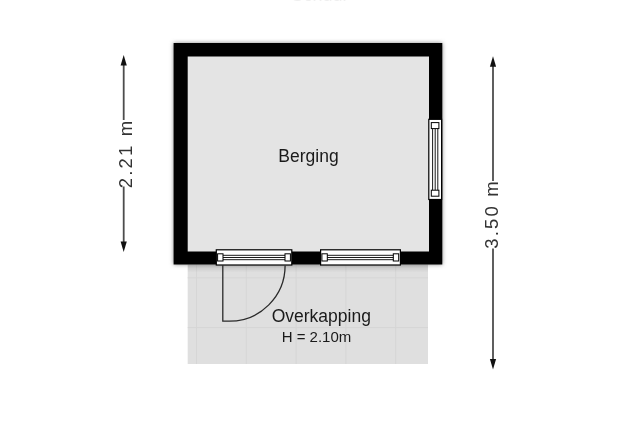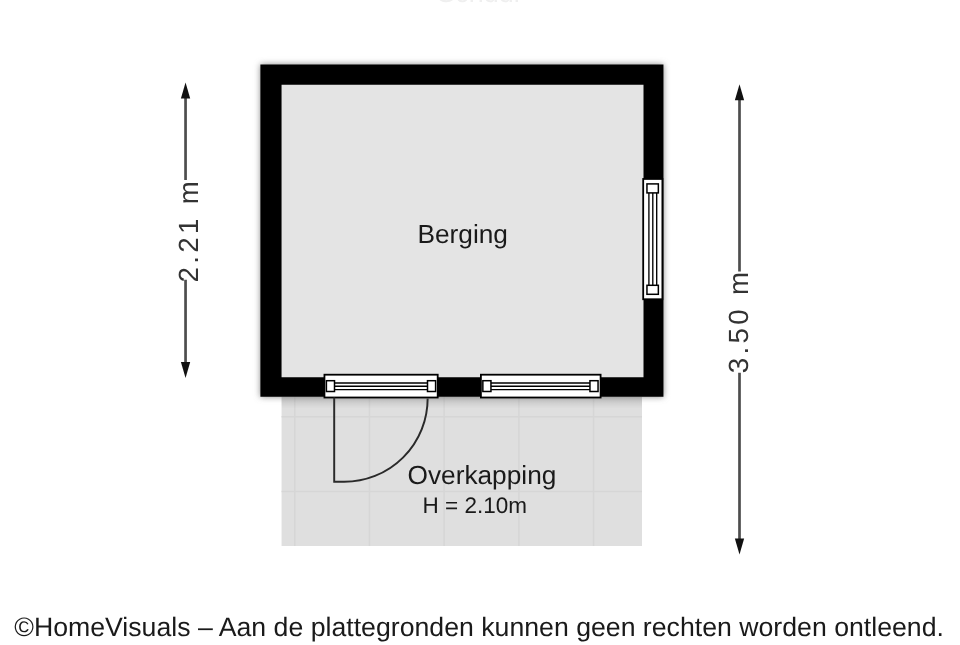"©HomeVisuals – Aan de plattegronden" div.abs { html: <div>©HomeVisuals – Aan de plattegronden kunnen geen rechten worden ontleend.</div> -> none }
